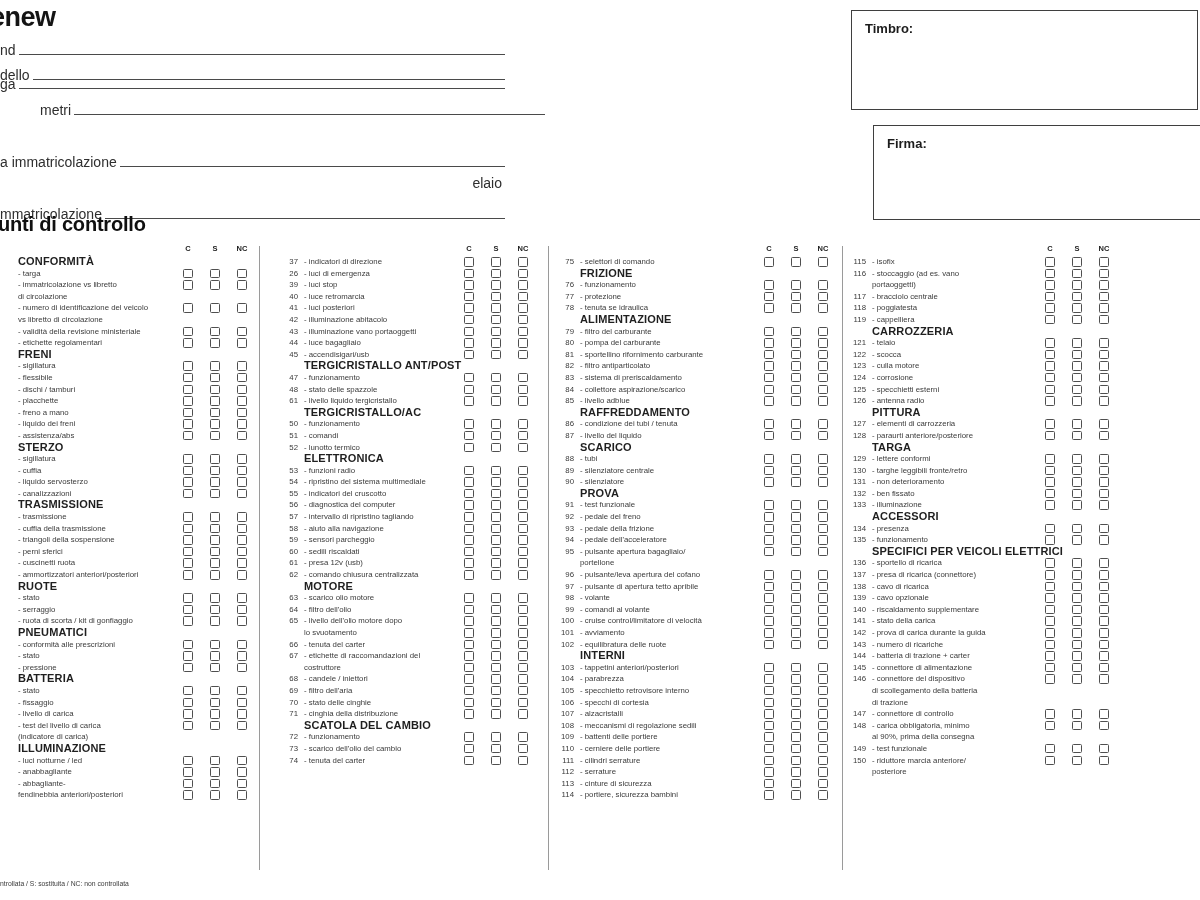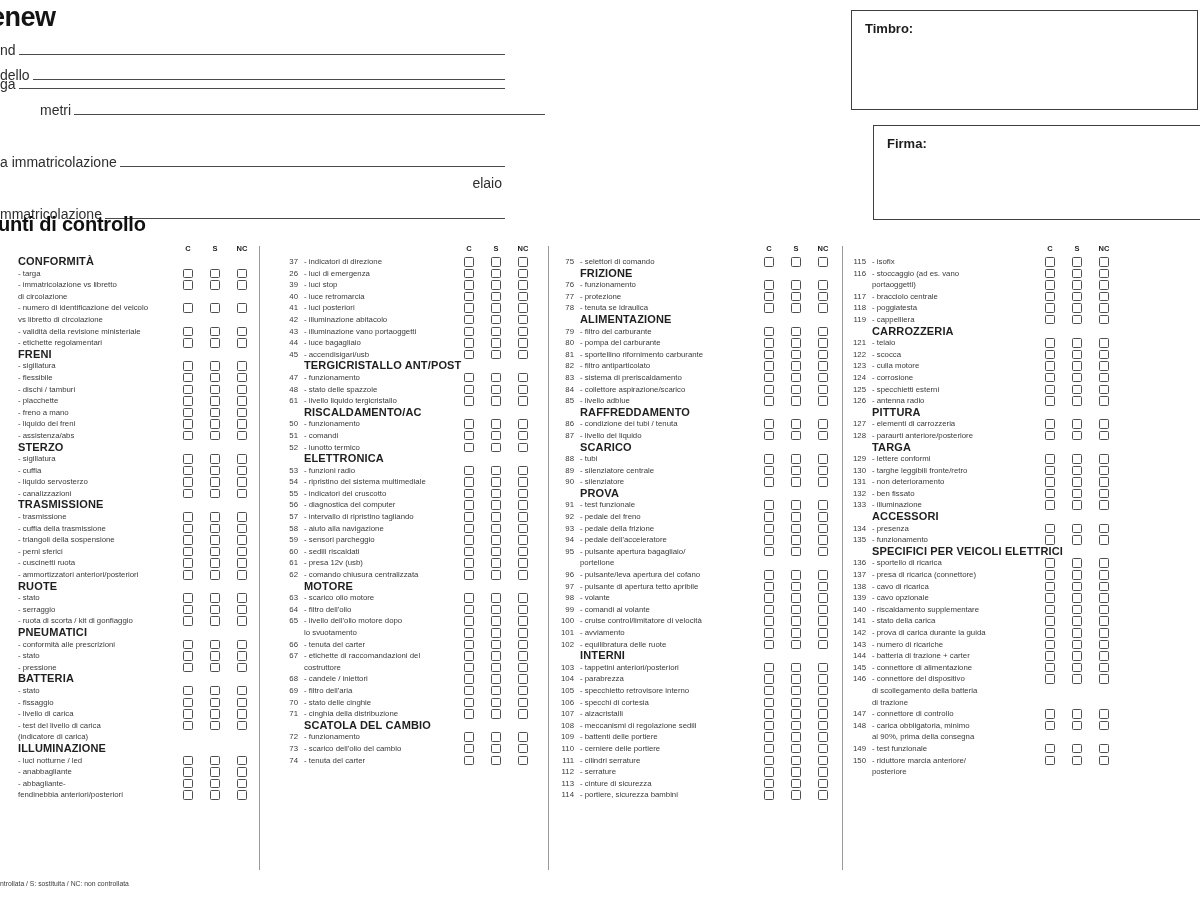"RISCALDAMENTO/AC" span.t { text: RISCALDAMENTO/AC -> TERGICRISTALLO/AC }
